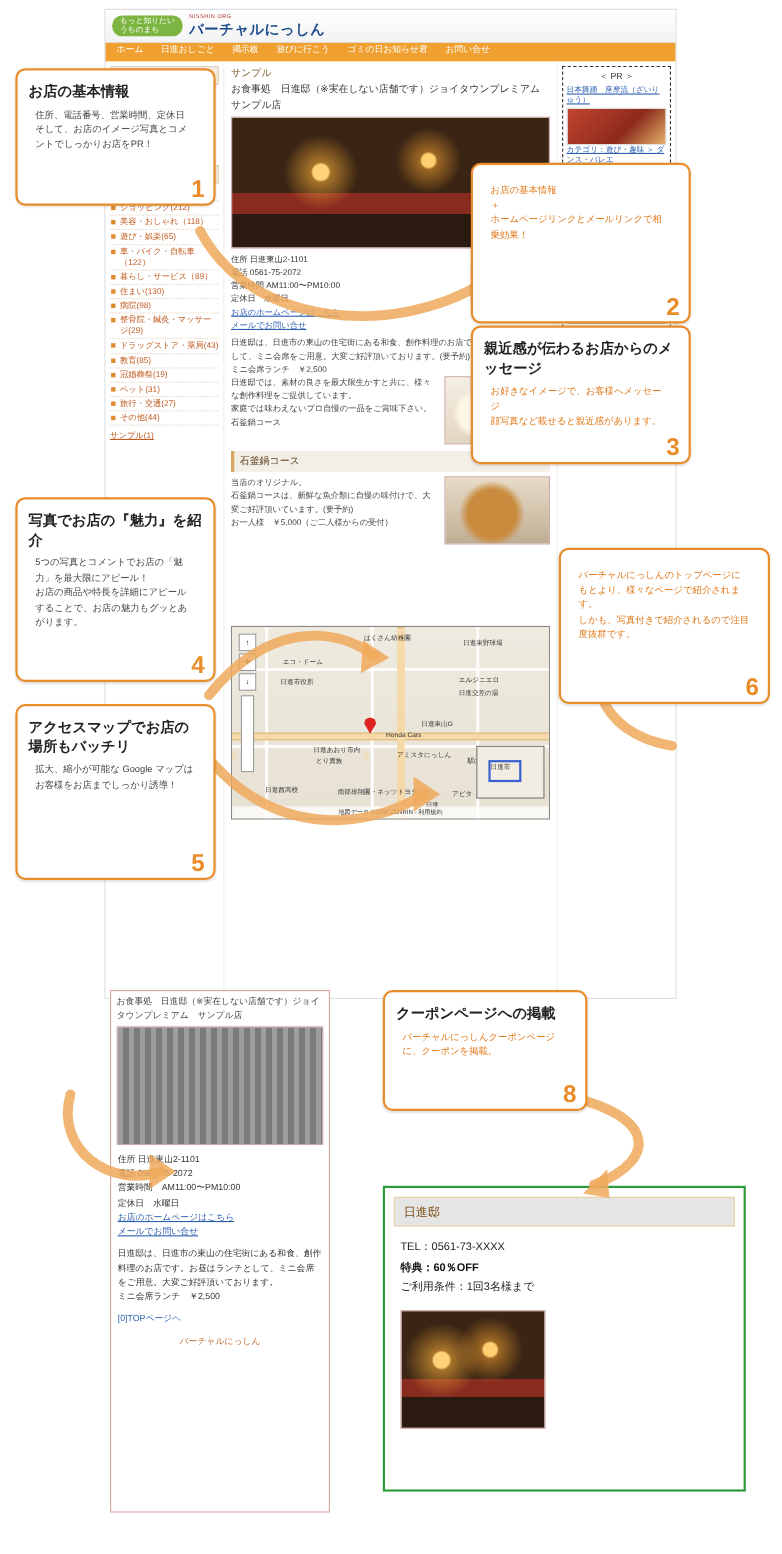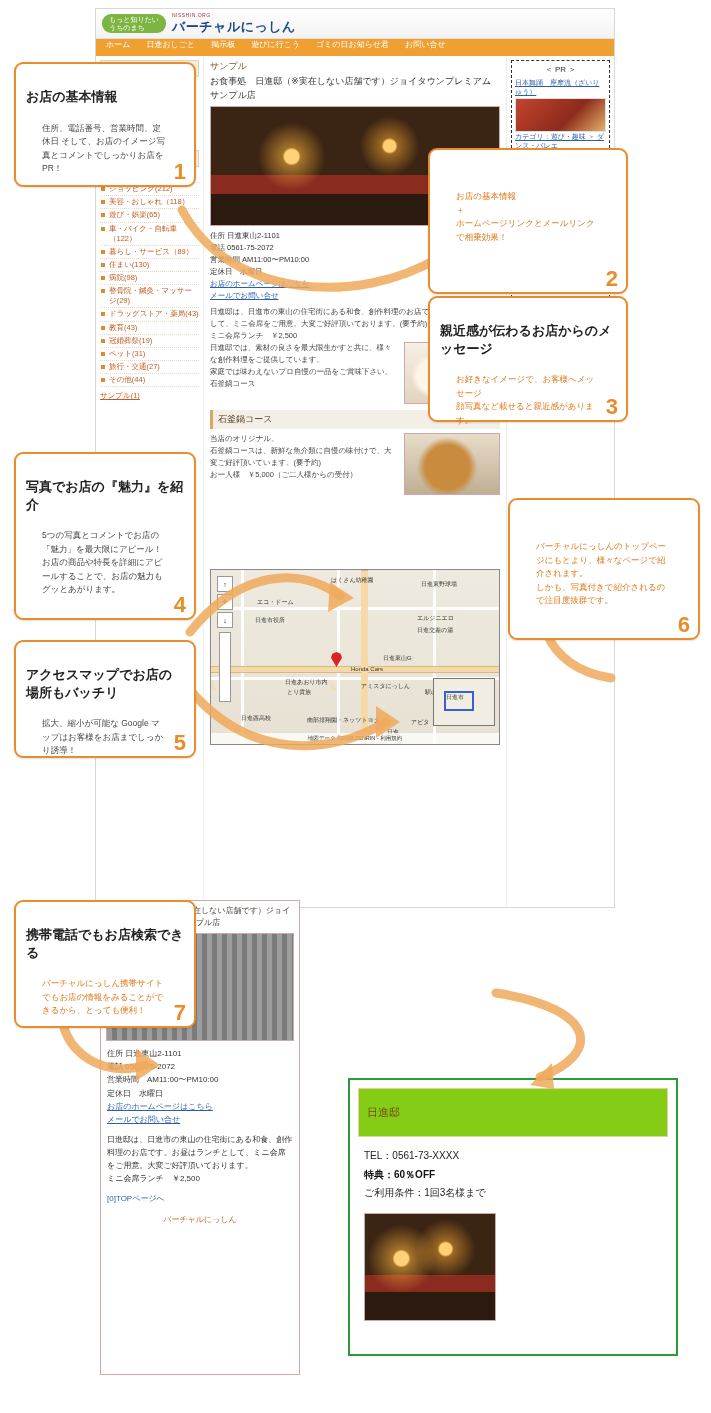"お店の基本情報" .callout { padding: 24px 10px 16px -> 10px 10px 16px }
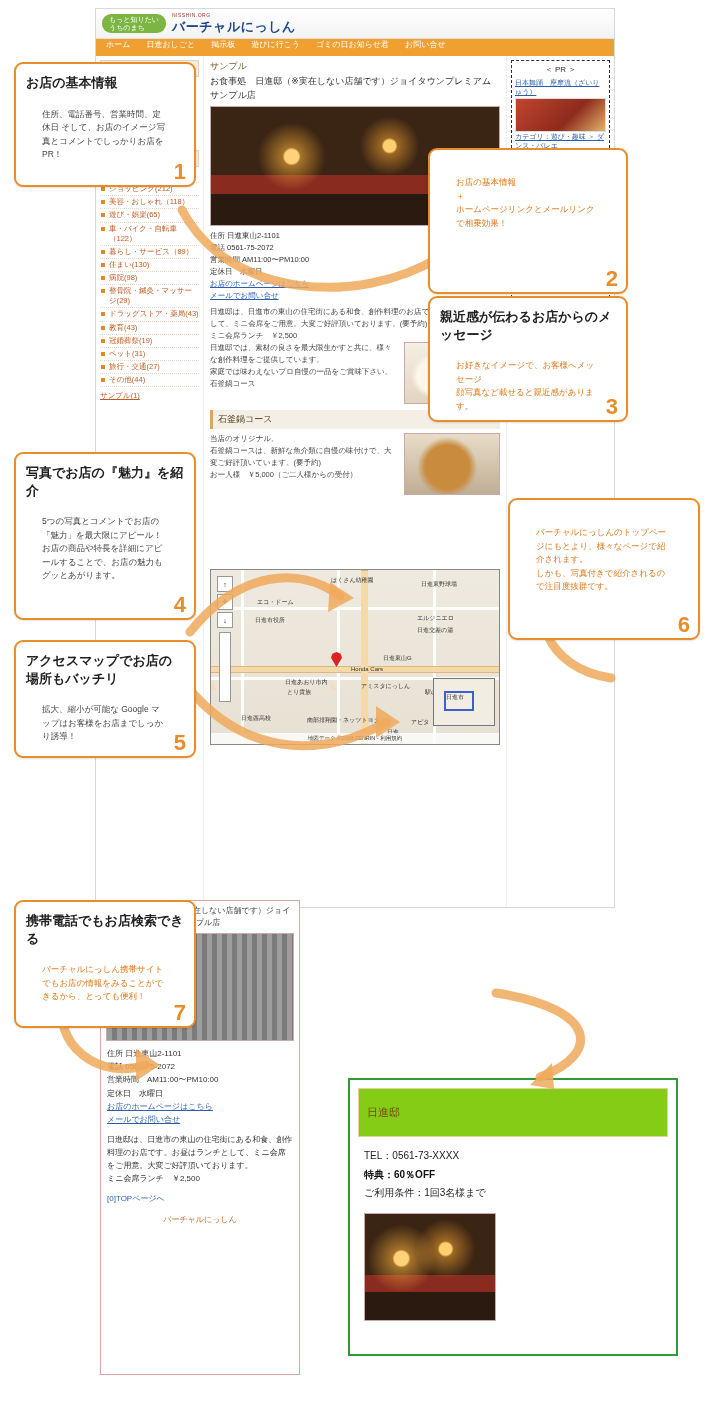"住所、電話番号、営業時間、定休日" .callout p { margin: 16px -> 6px }
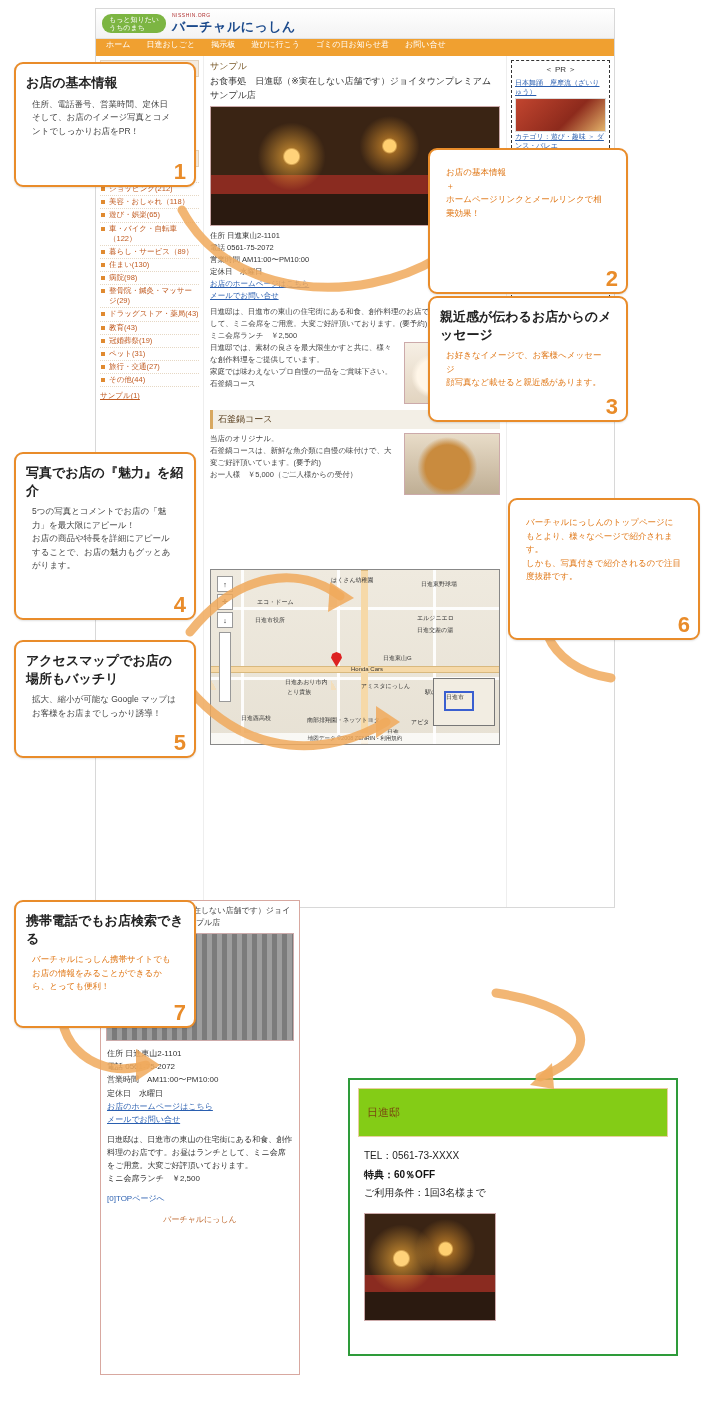"教育(43)" li { text: 43 -> 85 }
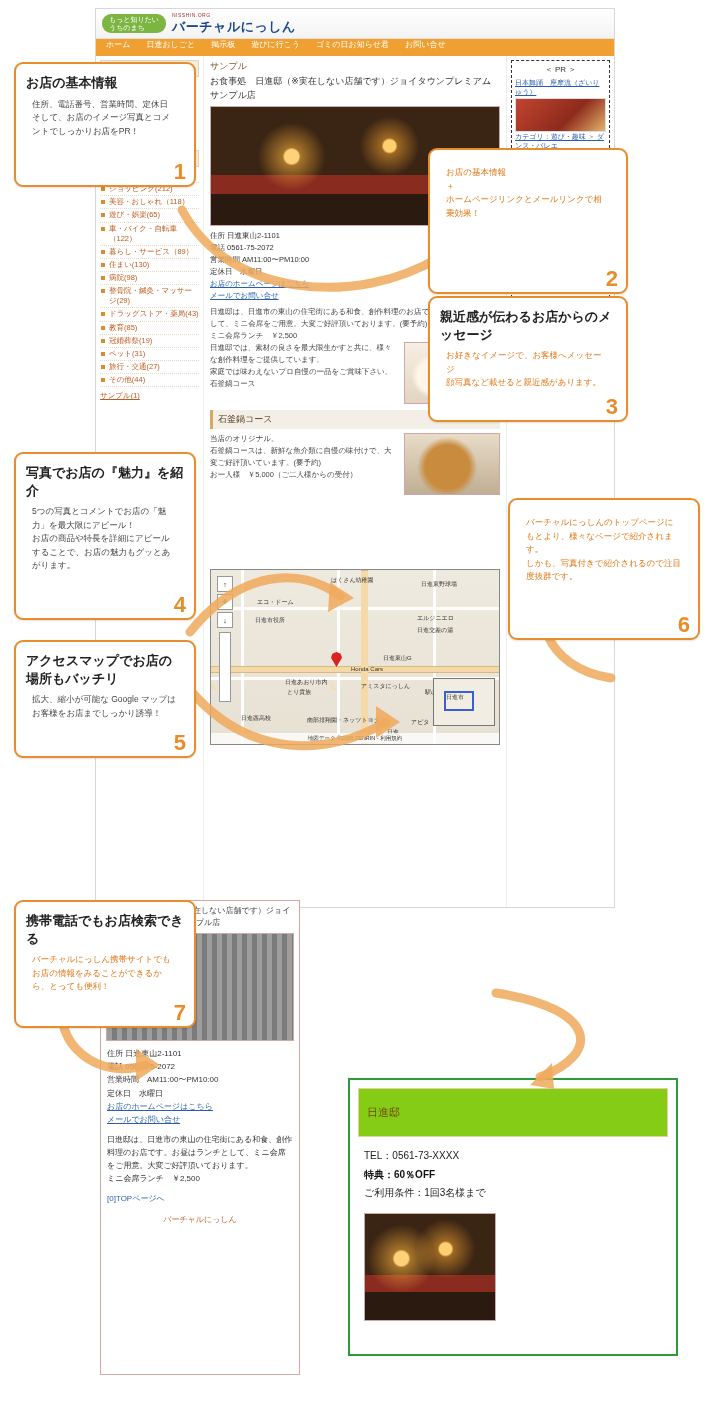"アクセスマップでお店の場所もバッチリ" div.callout { height: 118px -> 160px }
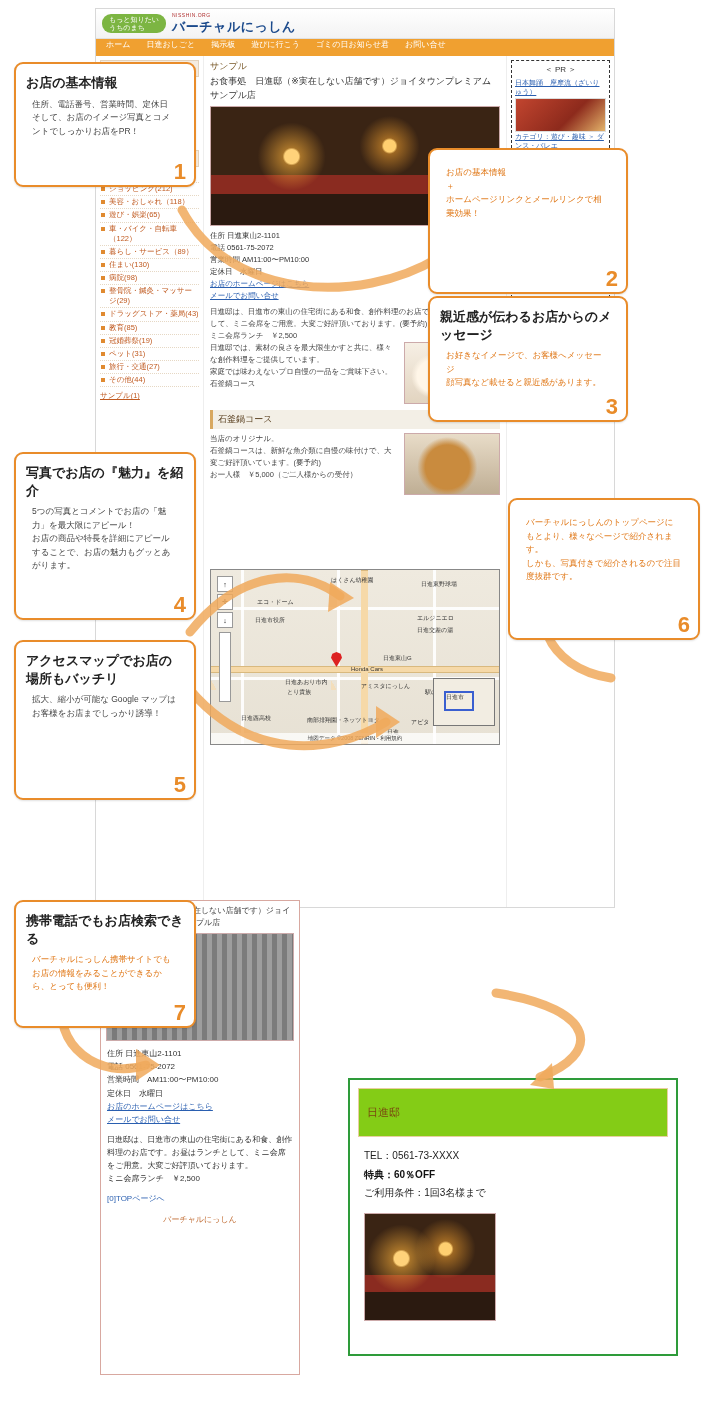"携帯電話でもお店検索できる" div.callout { html: <div> <h3>携帯電話でもお店検索できる</h3> <p>バーチャルにっしん携帯サイトでもお店の情報をみることができるから、とっても便利！</p> <span>7</span> </div> -> none }
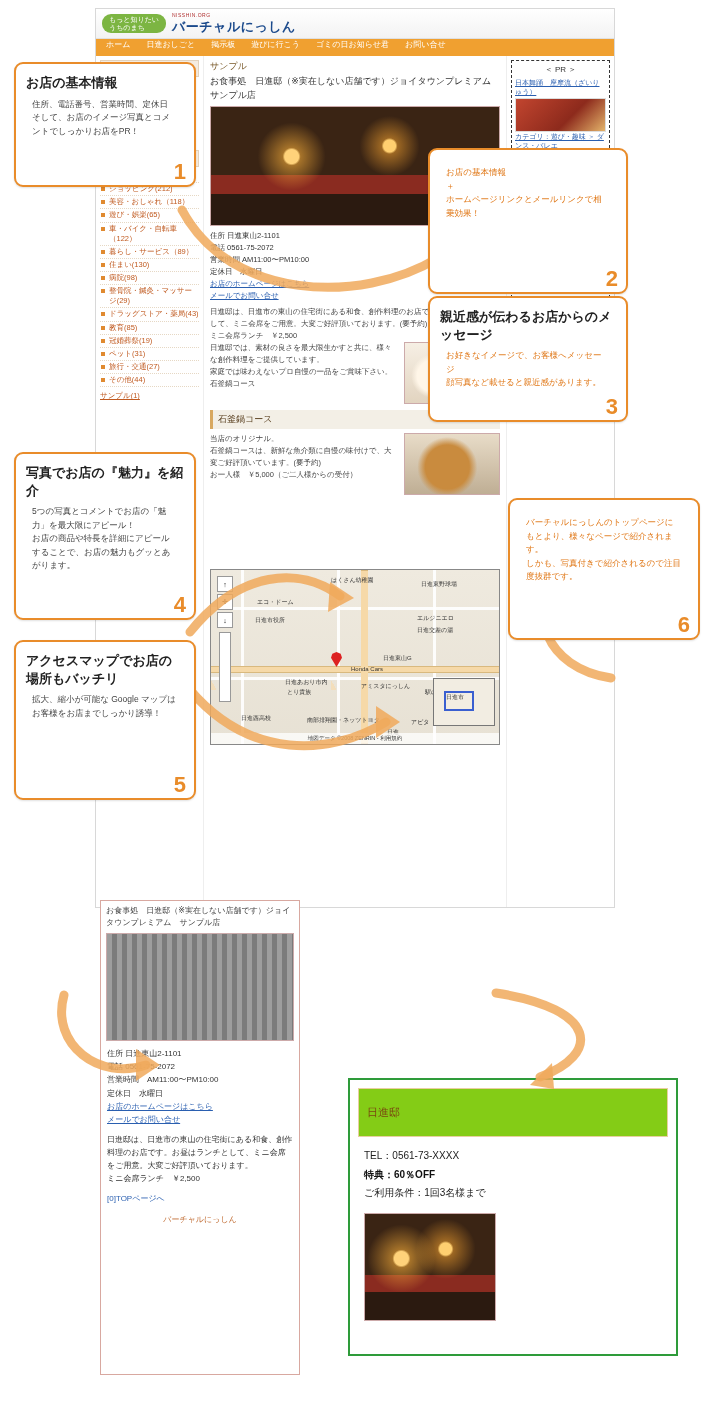"クーポンページへの掲載" div.callout { html: none -> <div> <h3>クーポンページへの掲載</h3> <p>バーチャルにっしんクーポンページに、クーポンを掲載。</p> <span>8</span> </div> }
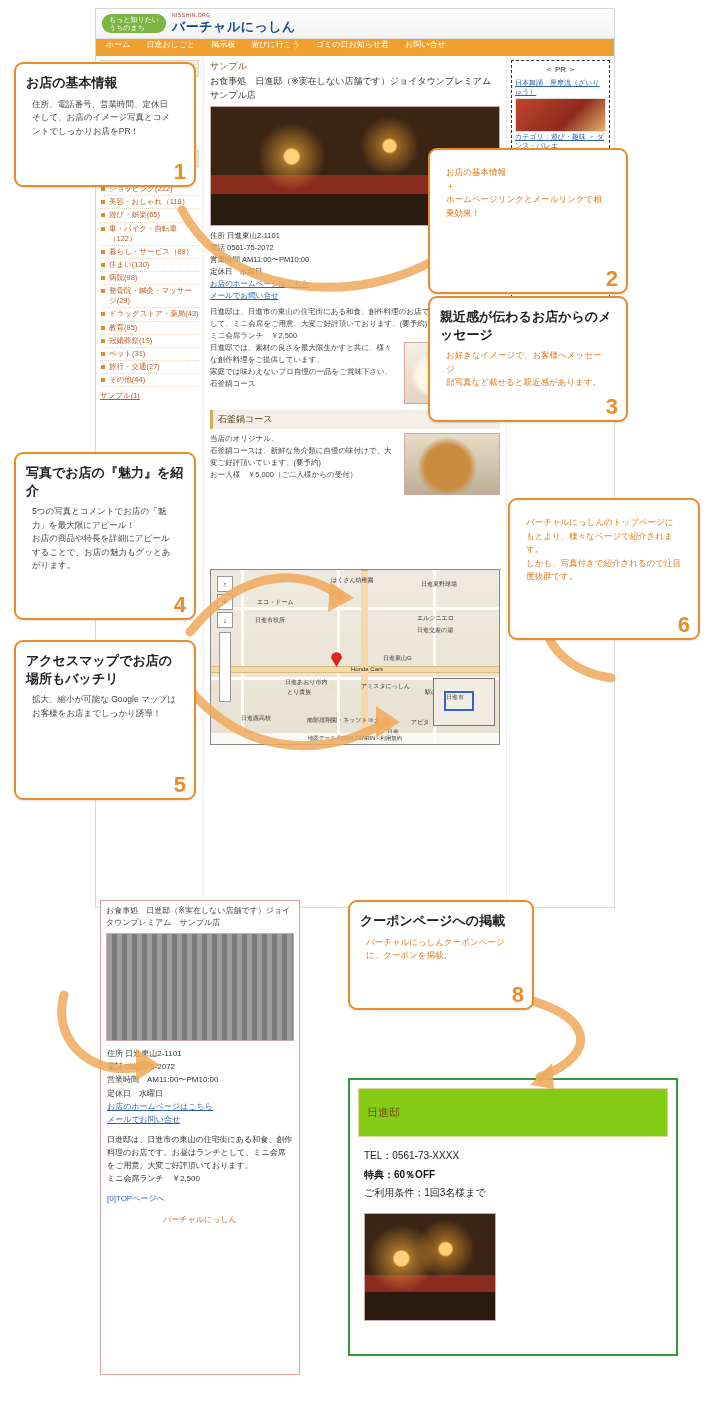"日進邸" .coupon-title { background: #84cc16 -> #e5e5e5; padding: 16px 8px -> 5px 8px }
